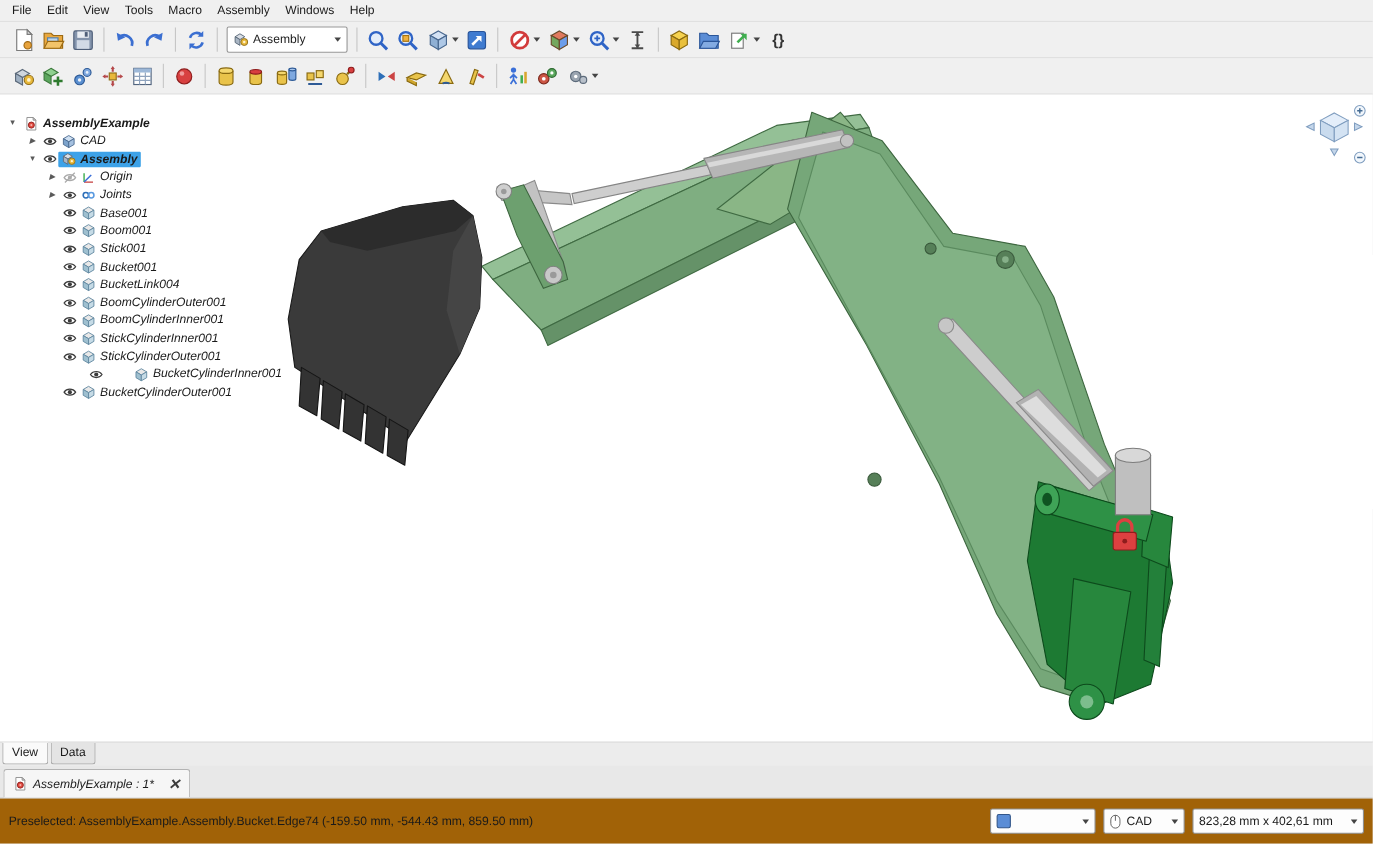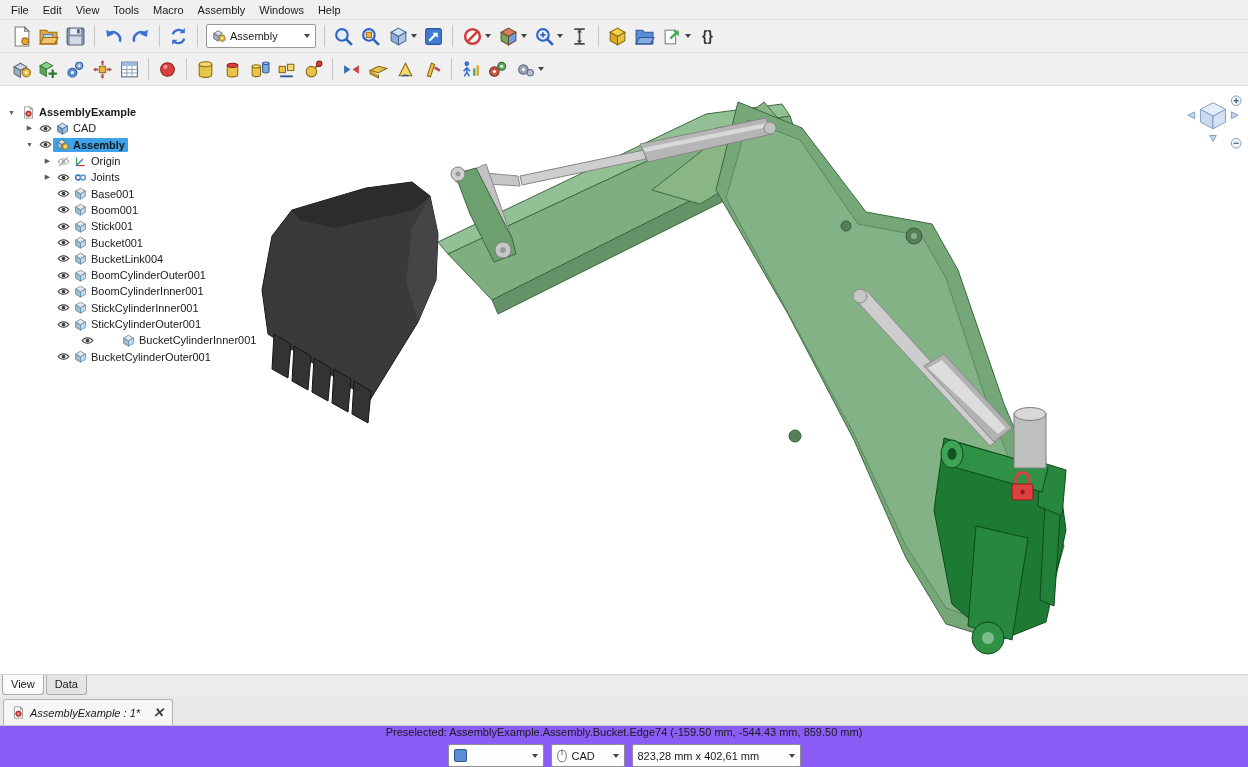"AssemblyExample" .main { font-style: none -> italic }
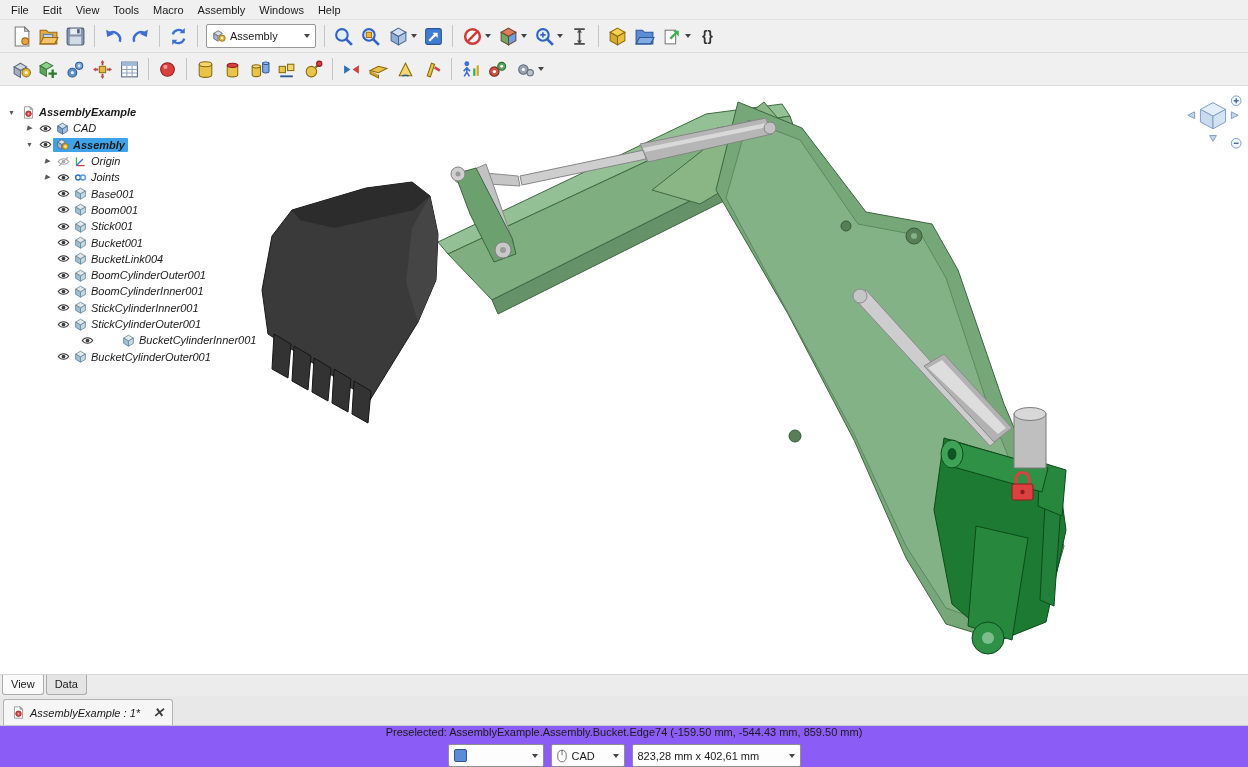"Preselected:" .statusbar { background: #8b5cf6 -> #a16207; flex-direction: column -> none }
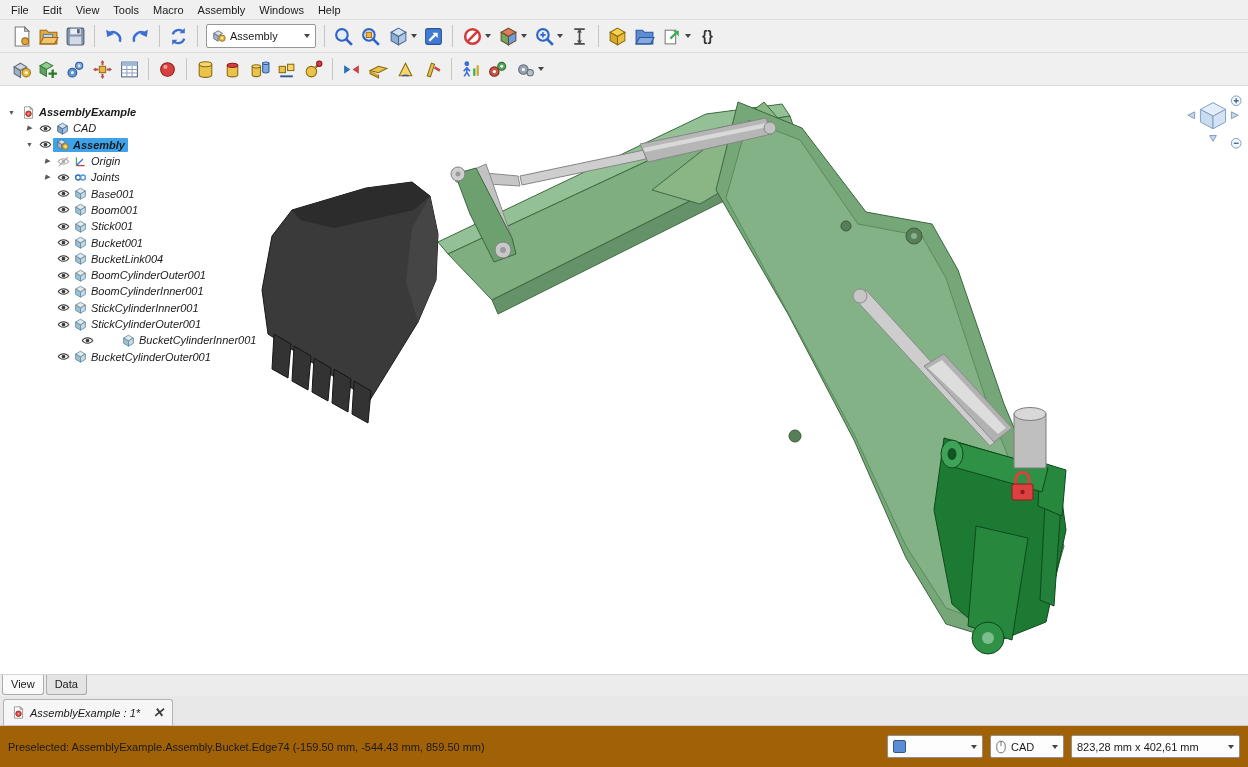"823,28 mm x 402,61 mm" .sc3 { width: 169px -> 156px }
